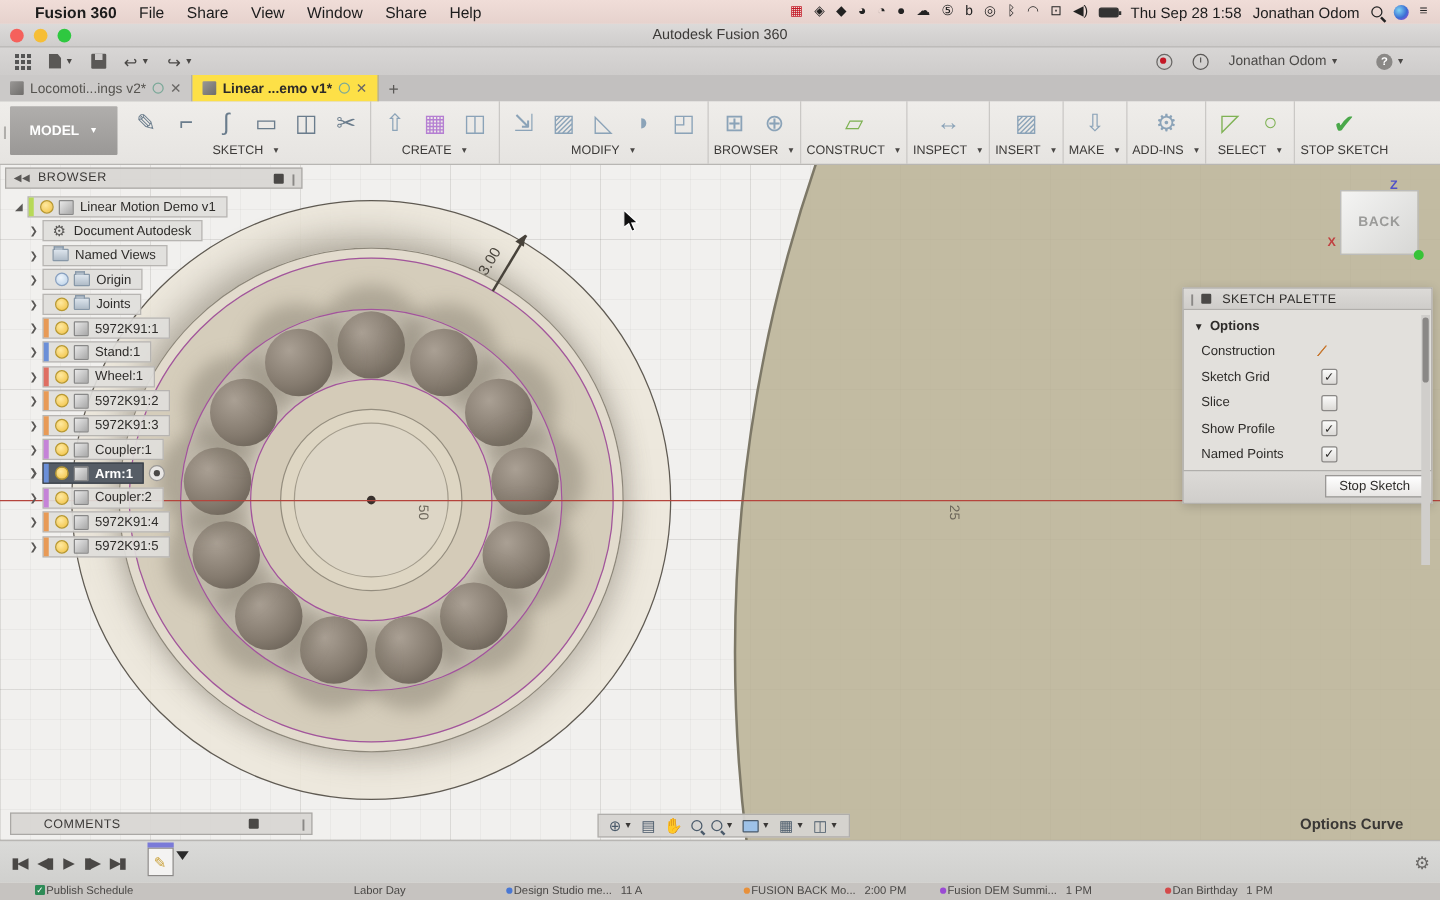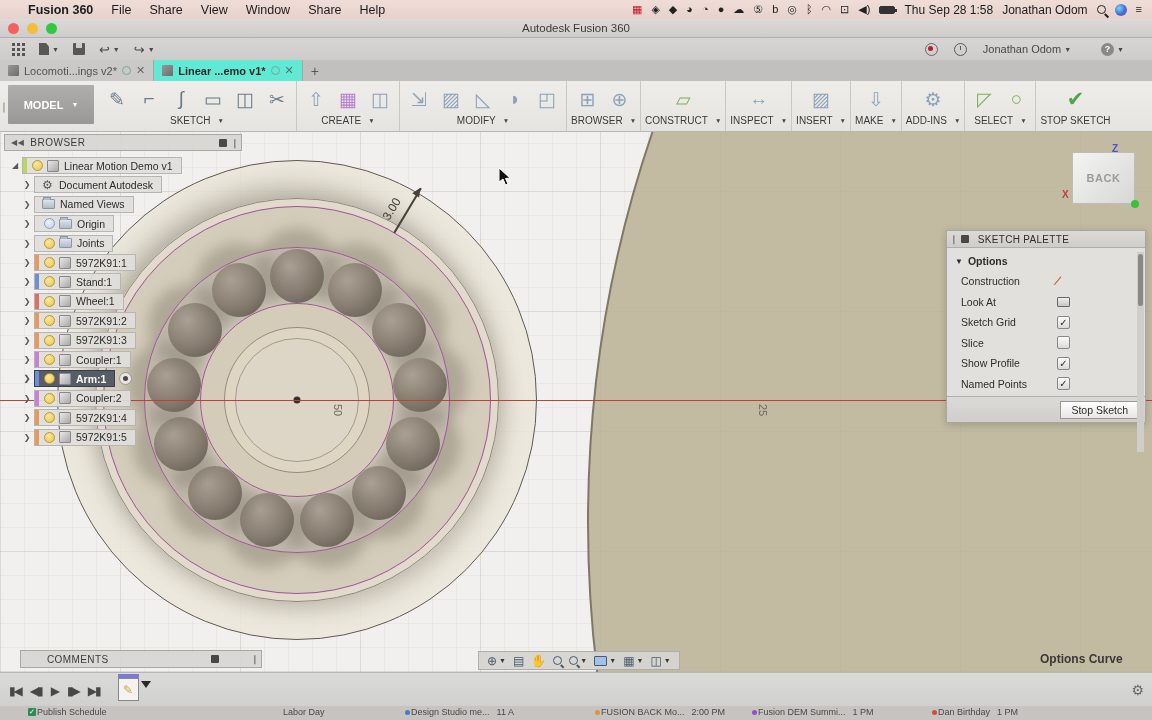"Linear ...emo v1*" .dtab.active { background: #5eead4 -> #fde047 }
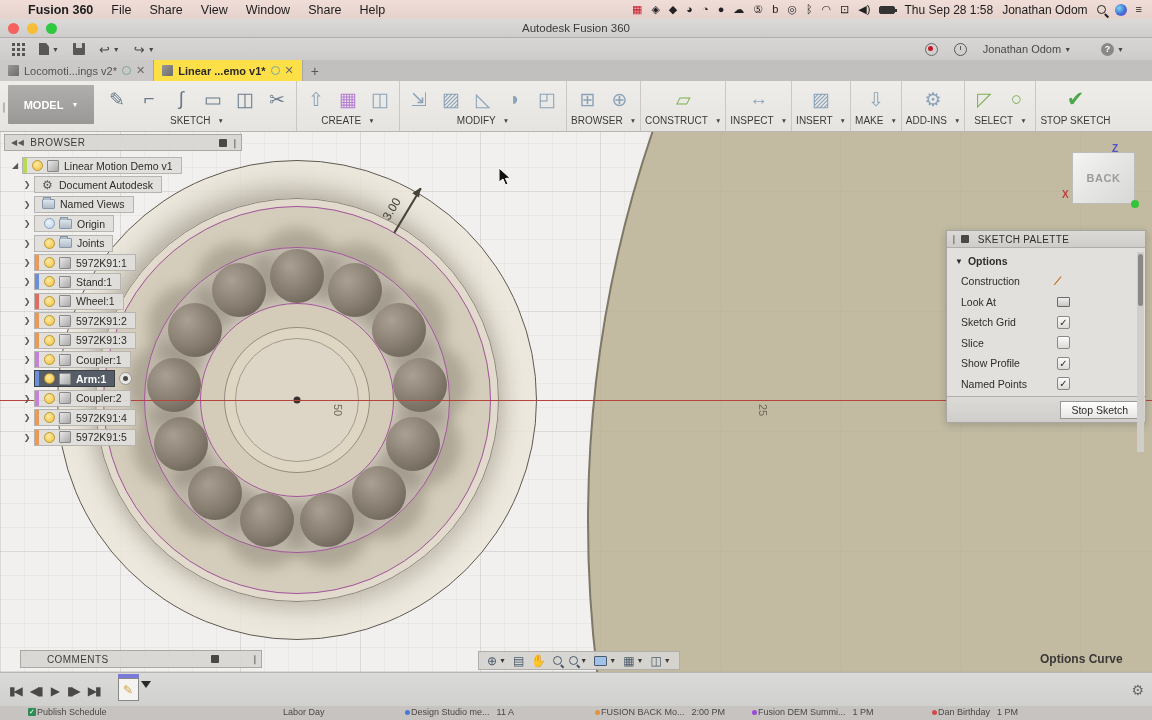"Look At" div.prow { html: <div> <span>Look At</span> <span></span> </div> -> none }
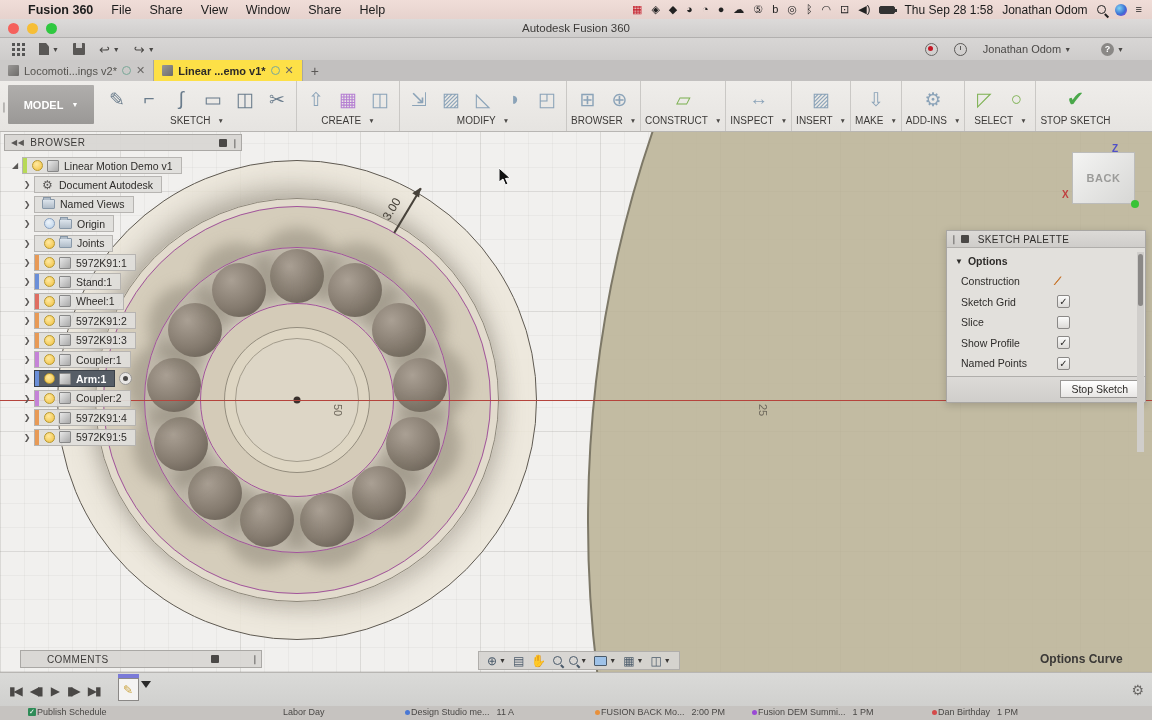"COMMENTS" .comments { left: 20px -> 8px }
